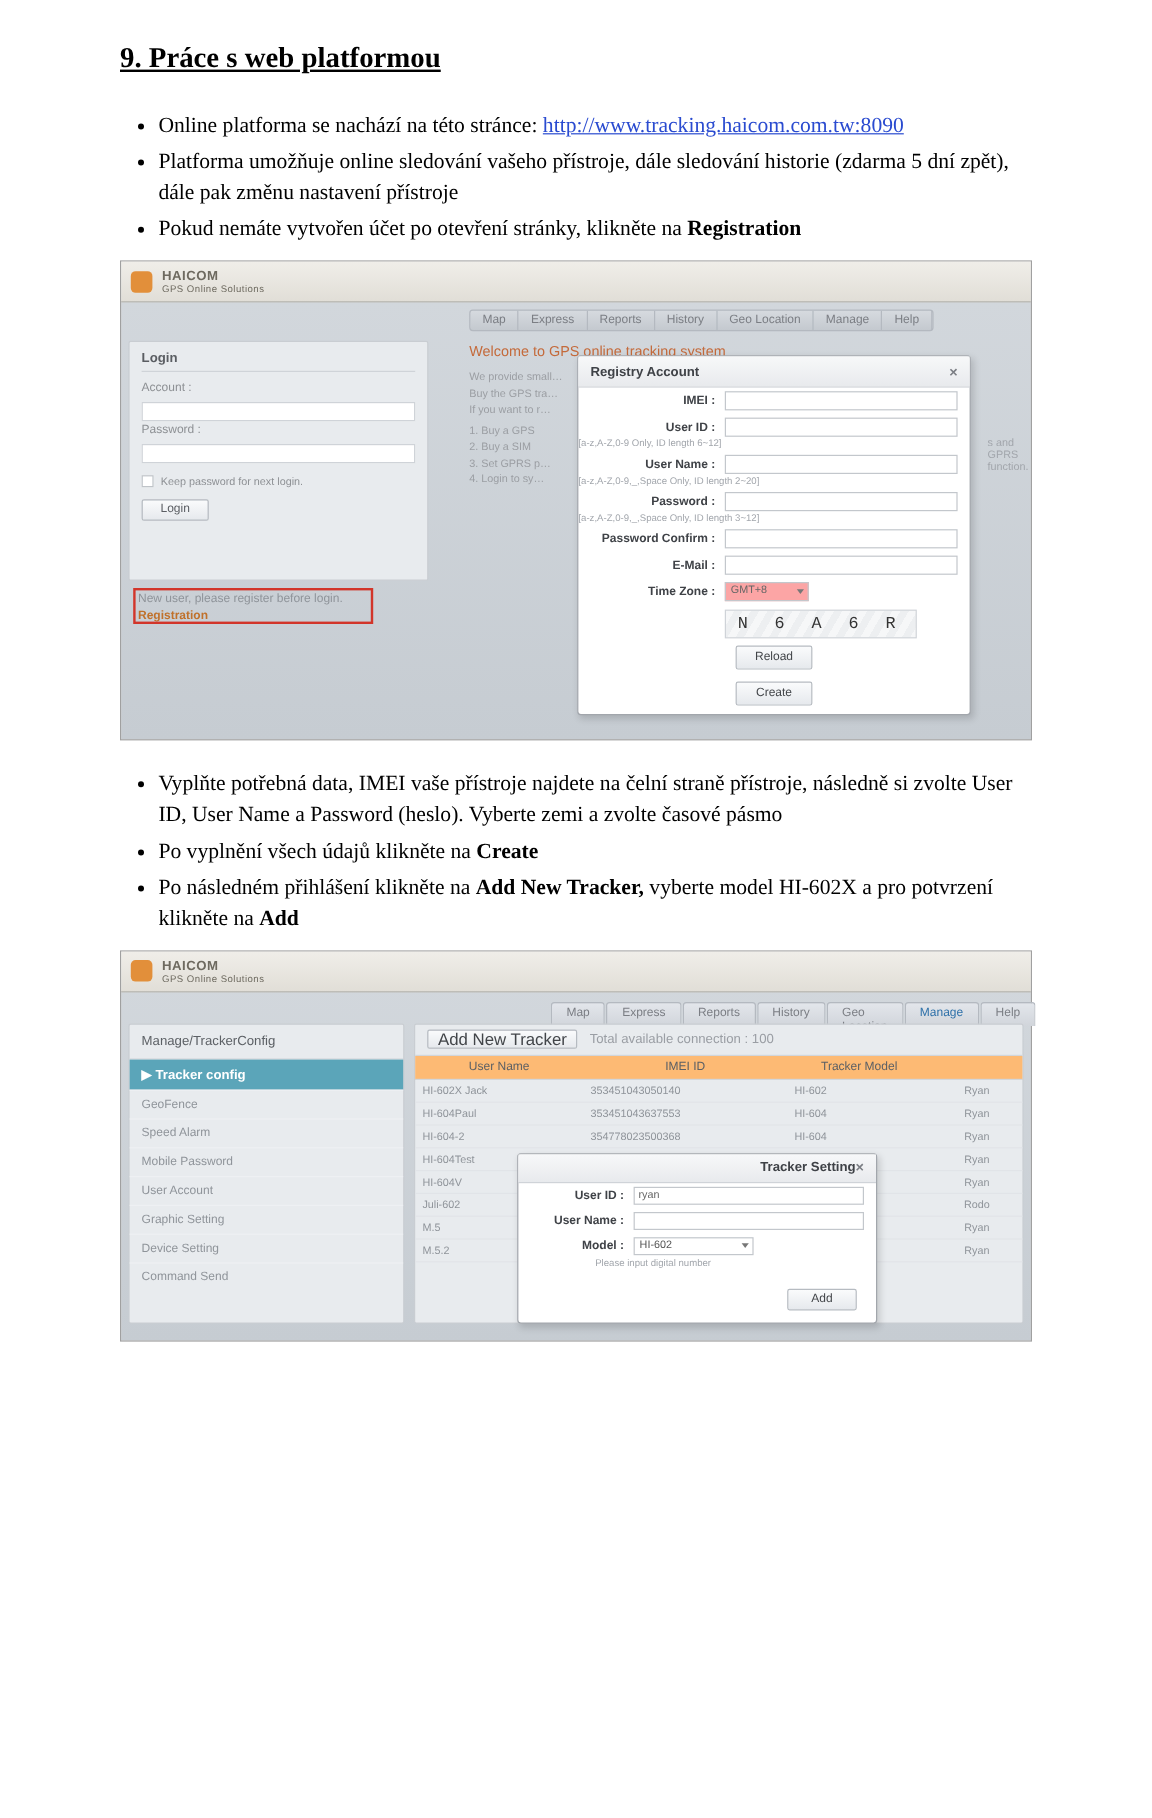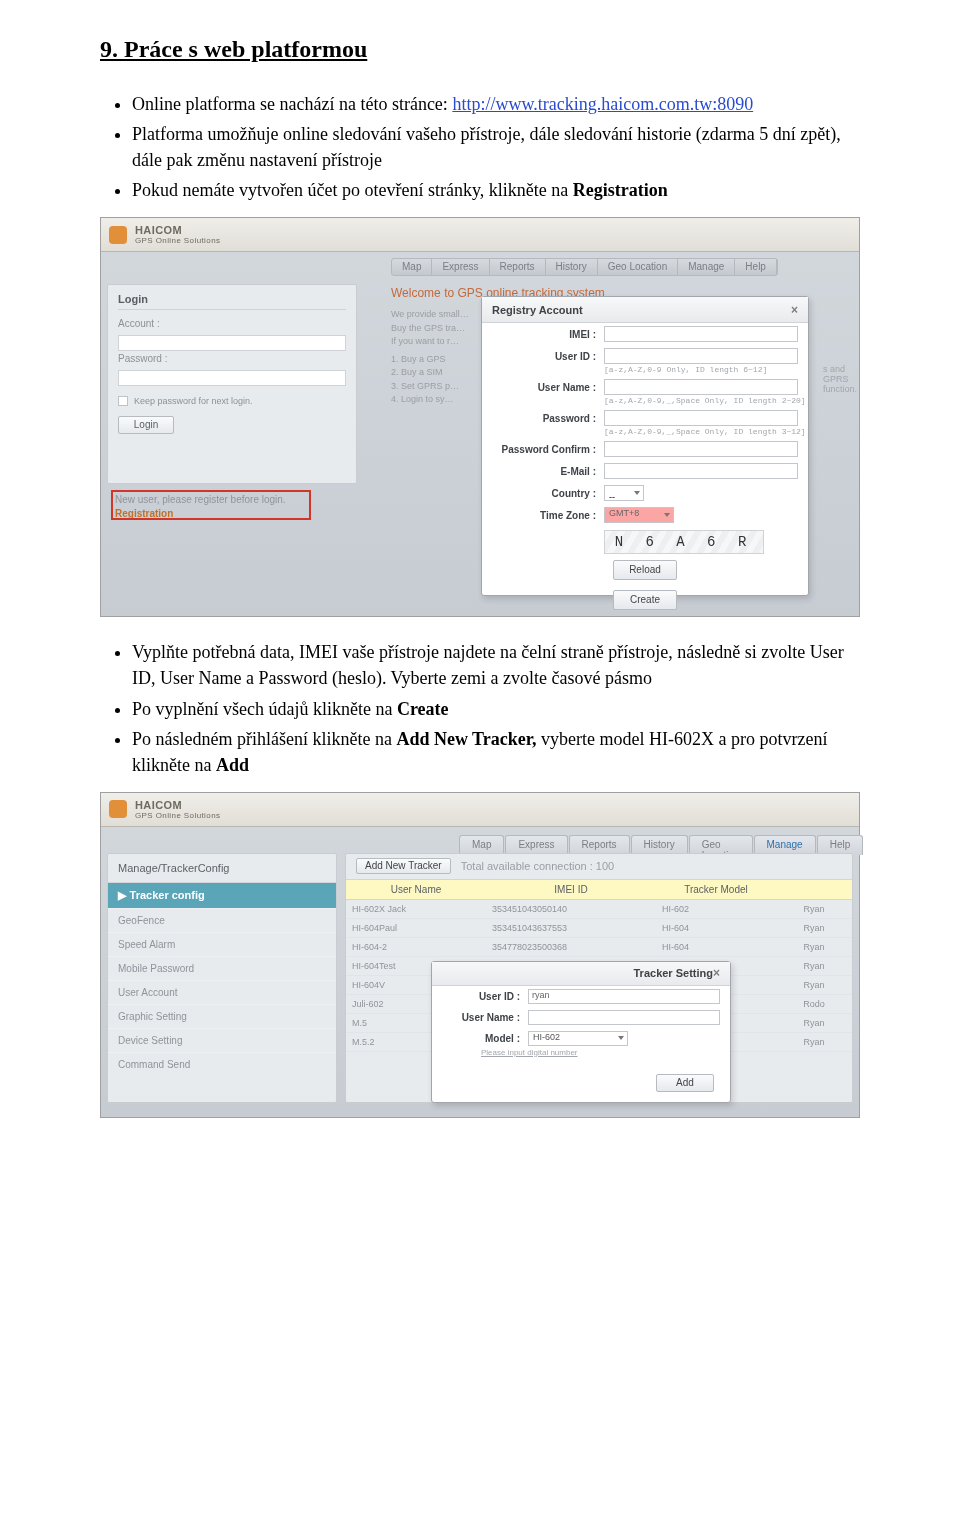"[a-z,A-Z,0-9 Only, ID length 6~12]" .ss1 .dialog .hint { font-family: Liberation Mono, monospace -> none; padding-left: 122px -> none }
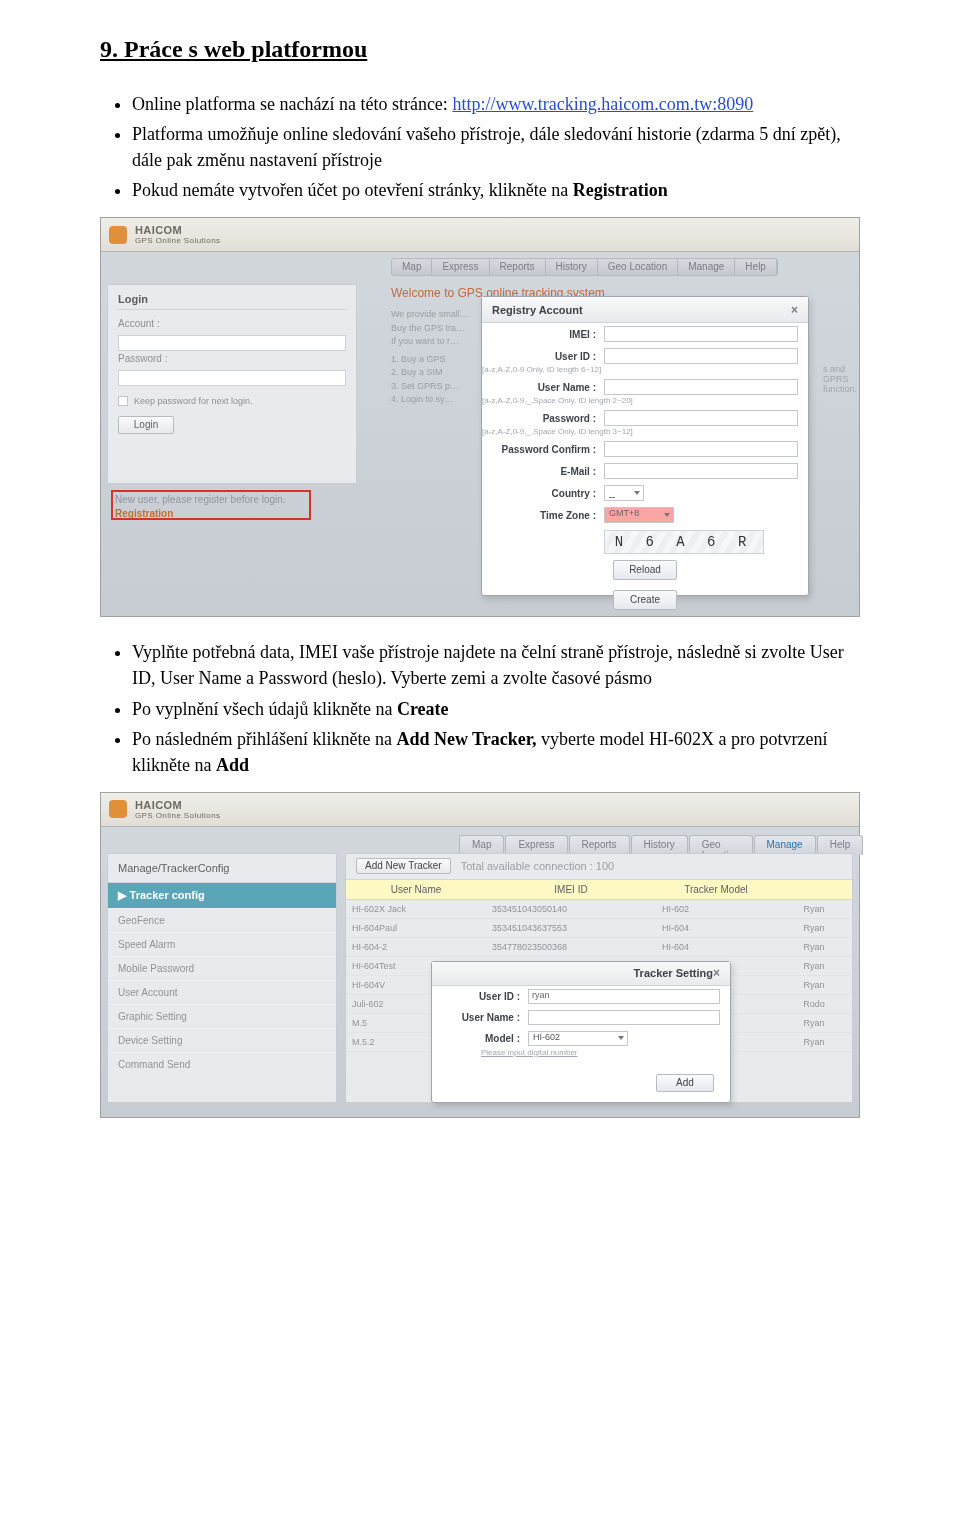"Country :" div.row { html: <div> <span>Country :</span> <div><span>--</span></div> </div> -> none }
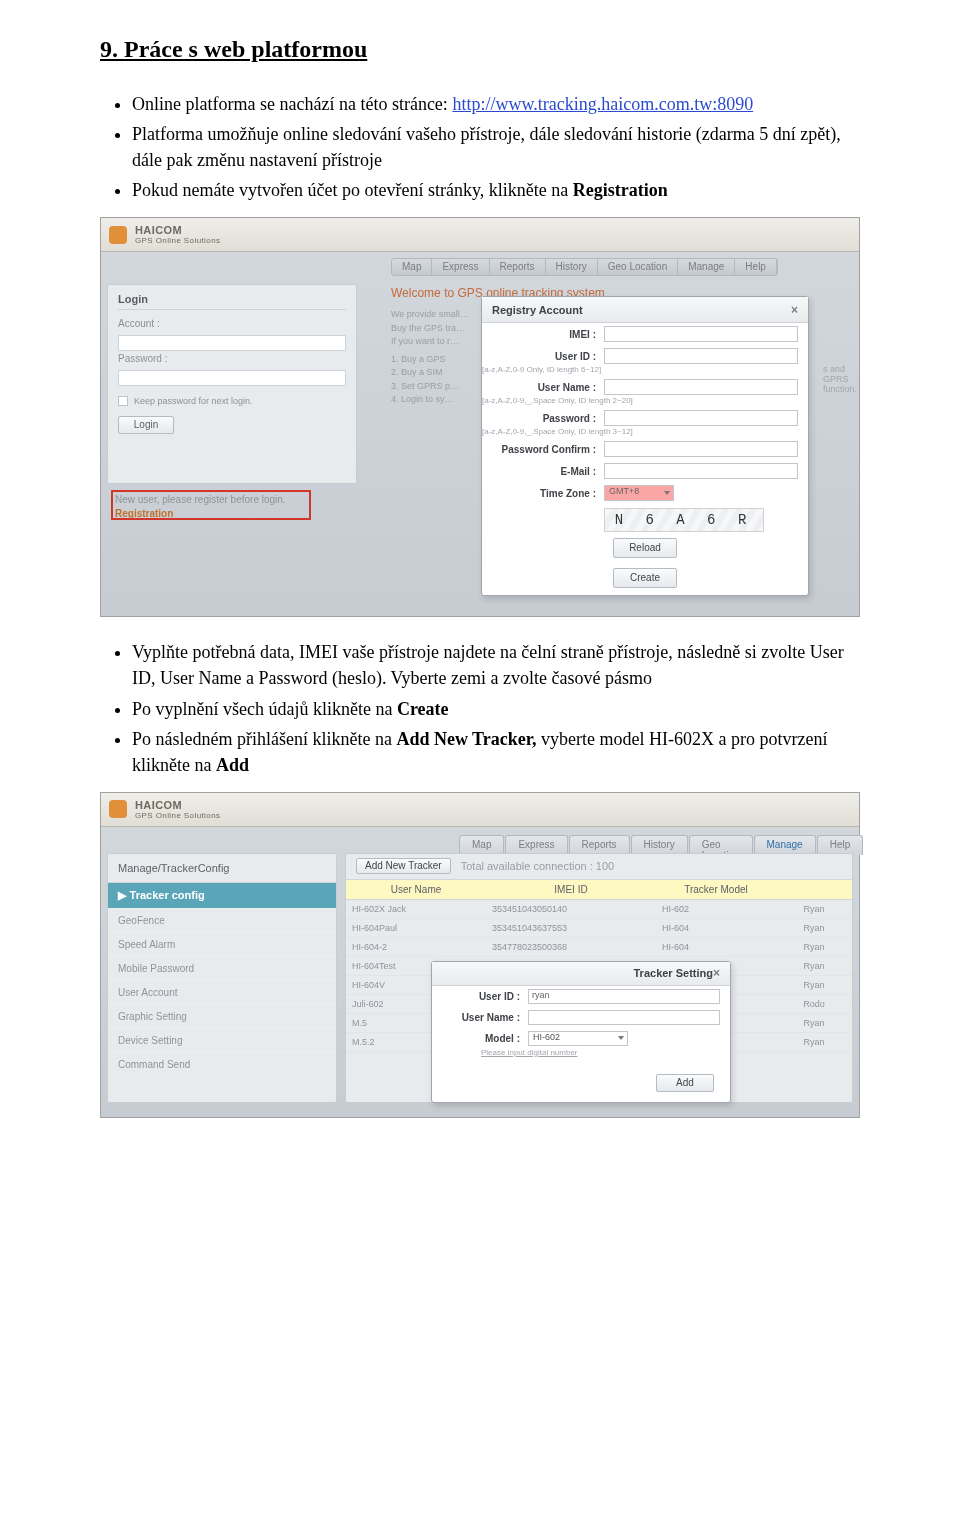"Add New Tracker" .ss2 .right-panel .hdr .addbtn { font-size: 10px -> 14px }
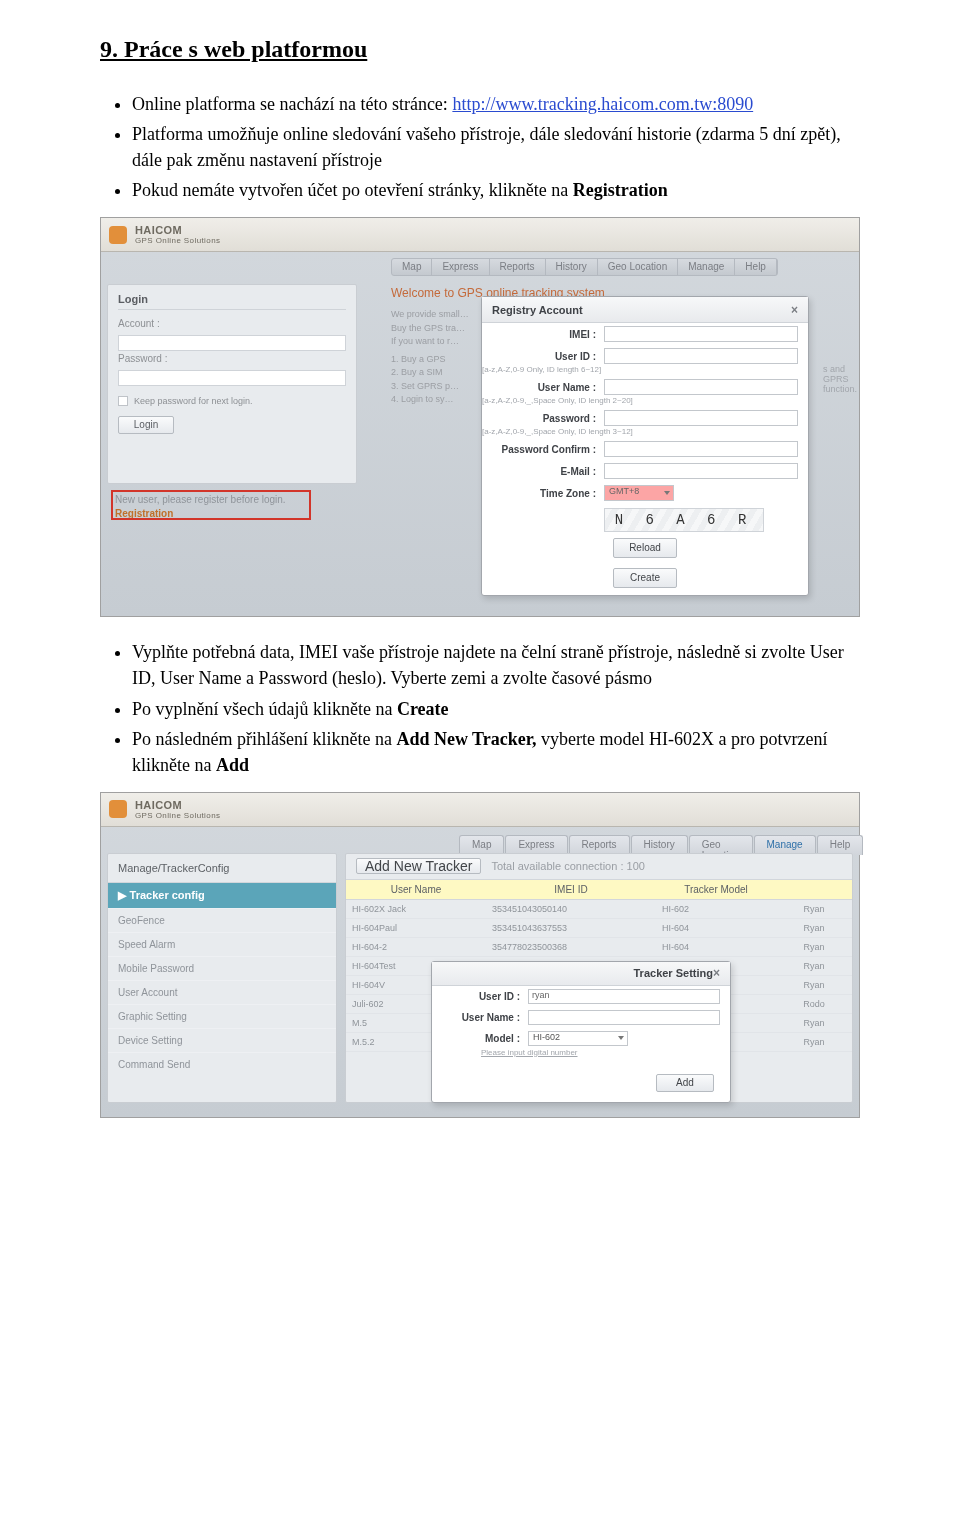"User Name" .ss2 .right-panel .thead { background: #fef9c3 -> #fdba74 }
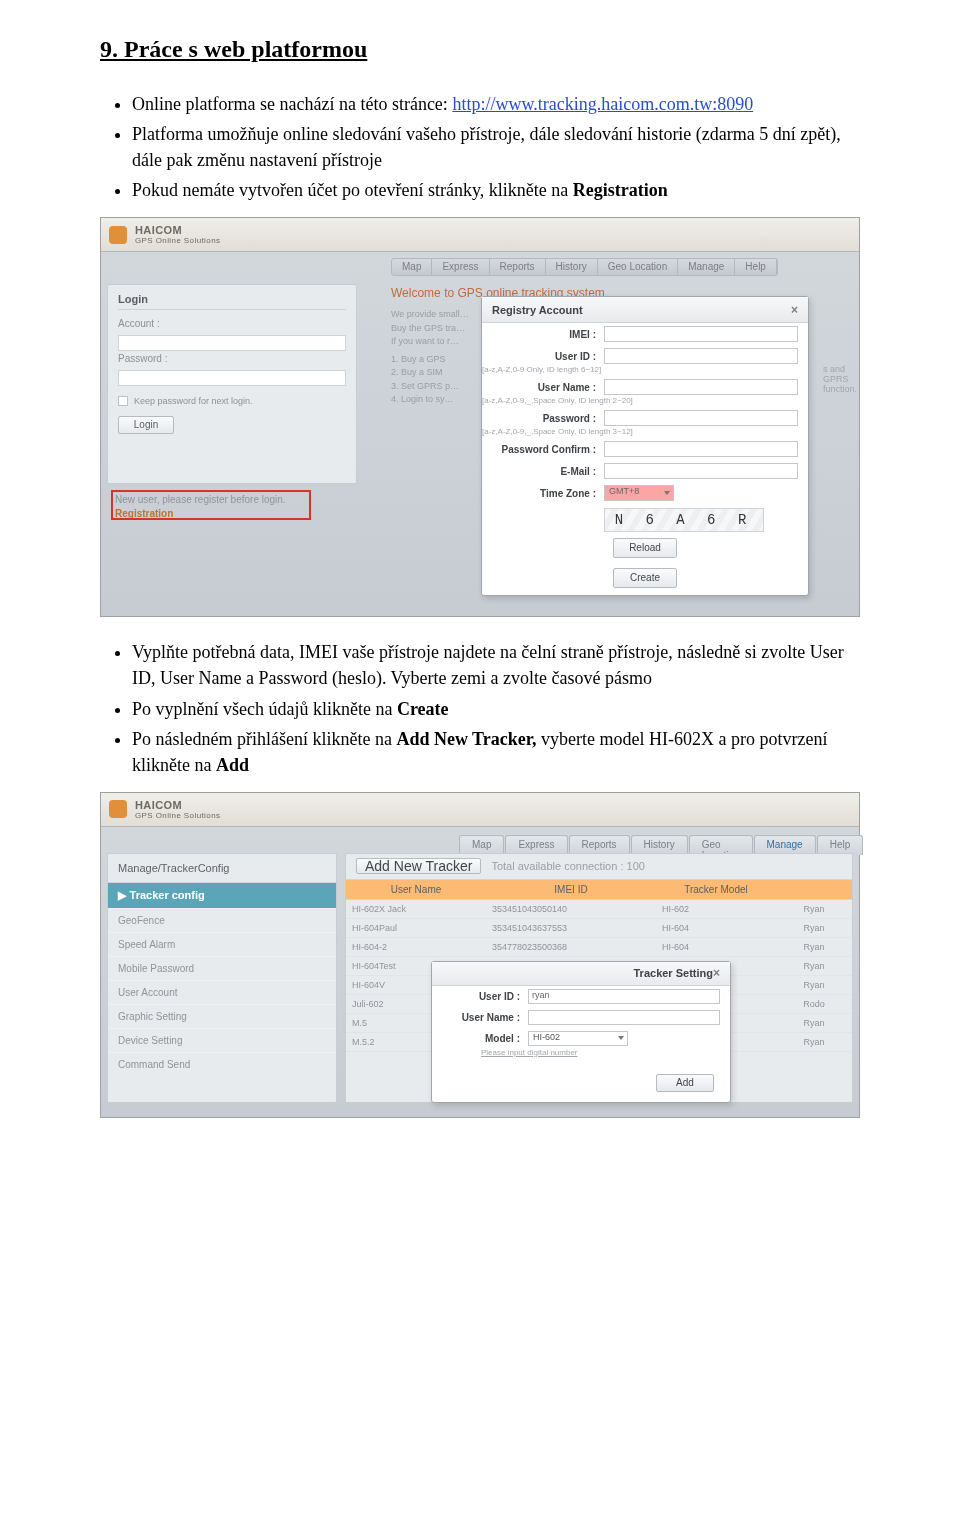"Please input digital number" .ss2 .dlg2 .hint2 { padding-left: 49px -> 64px; text-decoration: underline -> none }
